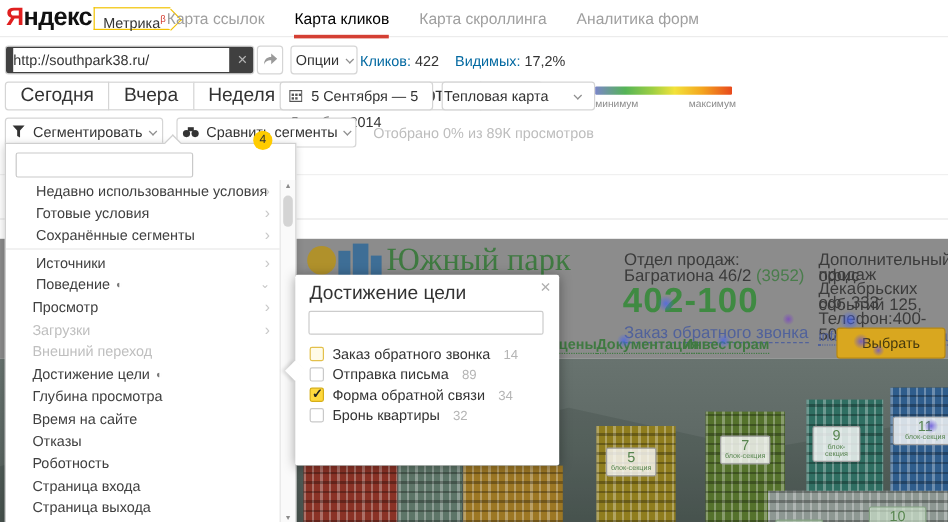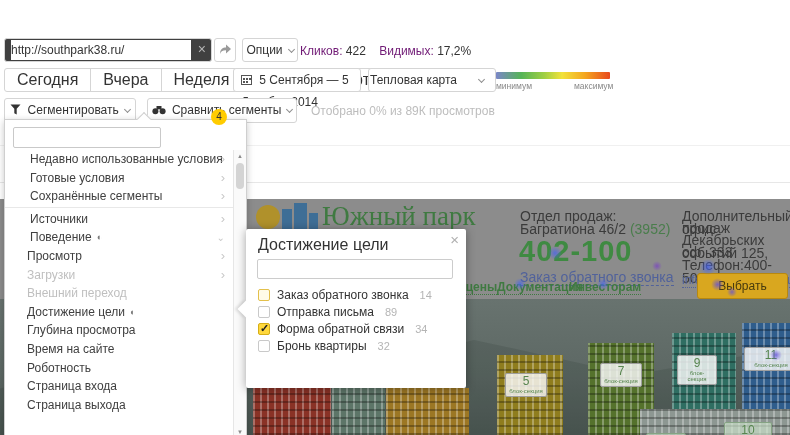"Яндекс" div.topbar { html: none -> <div> <div><span>Я</span><span>ндекс</span></div> <div> <span>Метрика</span><sup>β</sup> <span></span> </div> <div> <div>Карта ссылок</div> <div>Карта кликов</div> <div>Карта скроллинга</div> <div>Аналитика форм</div> </div> </div> }
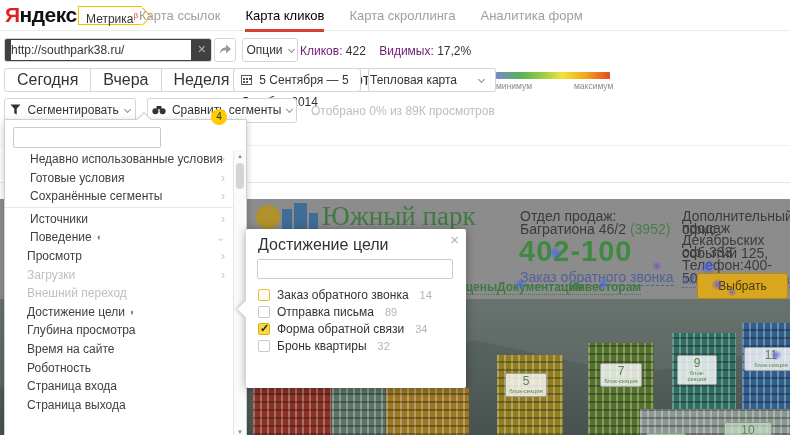"Кликов:" .stats .lbl { color: #701a75 -> #0369a1 }
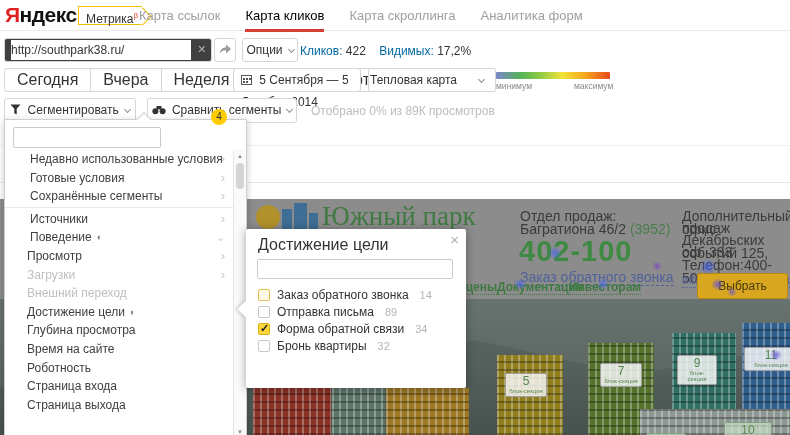"Отказы" div.mi { html: none -> <div><span>Отказы</span></div> }
